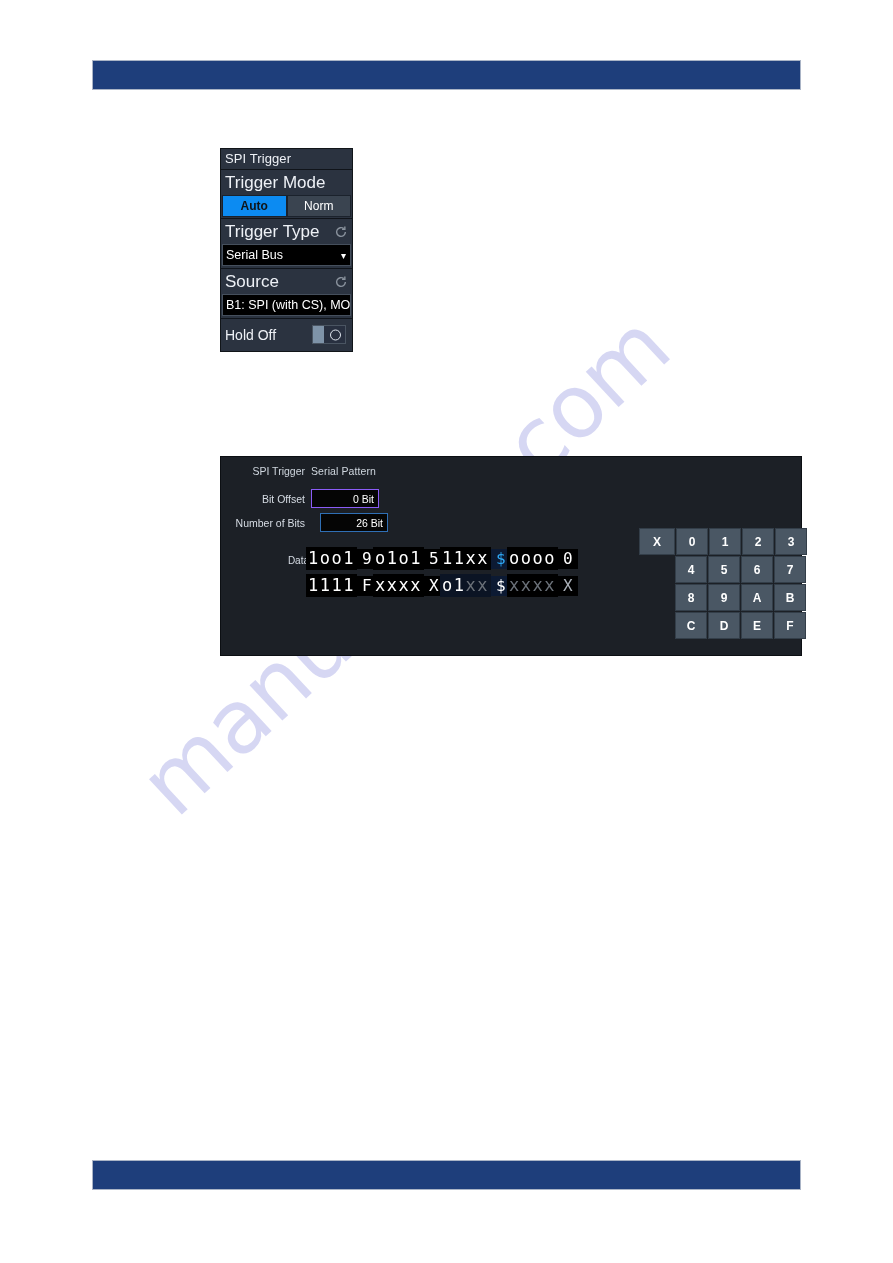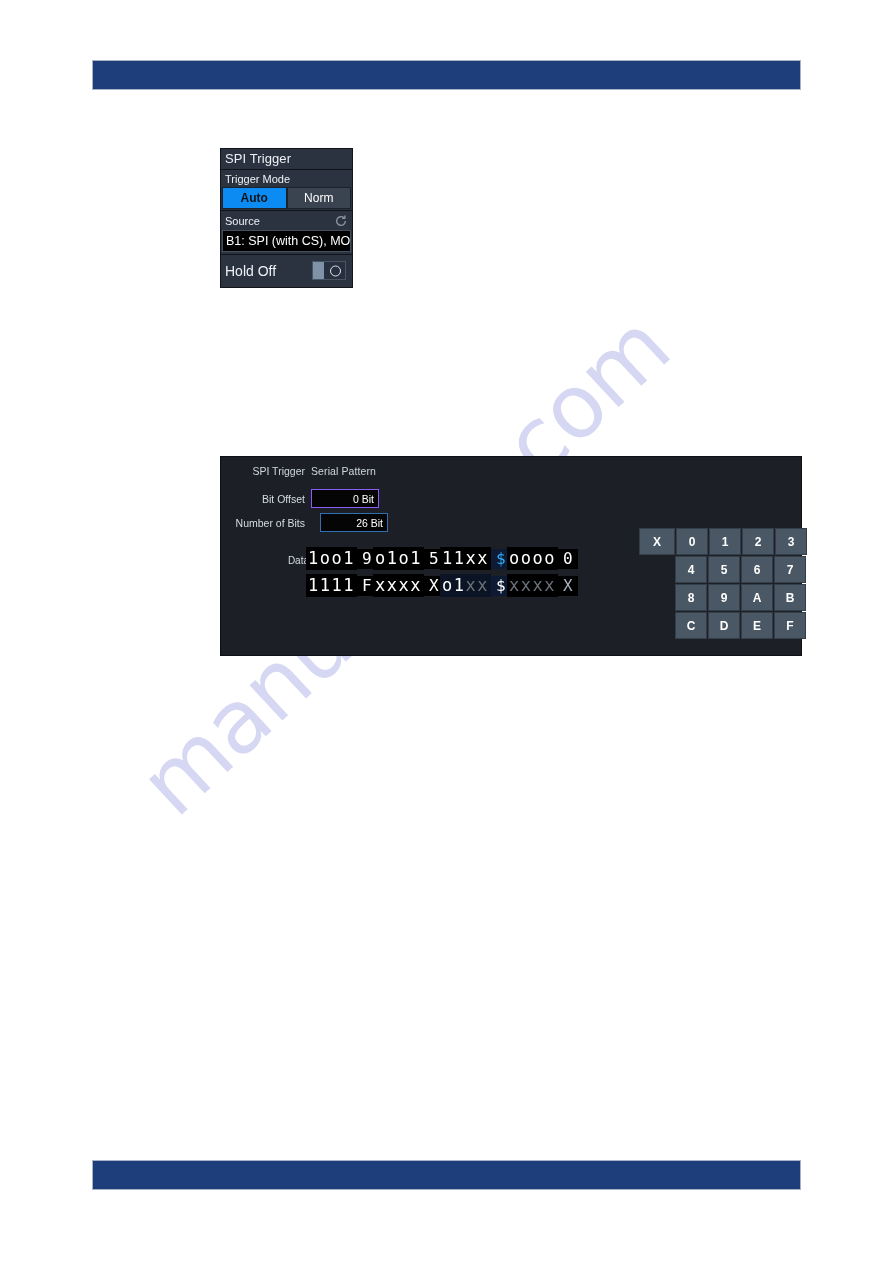"Trigger Mode" .tp-label-row { font-size: 11px -> 17px }
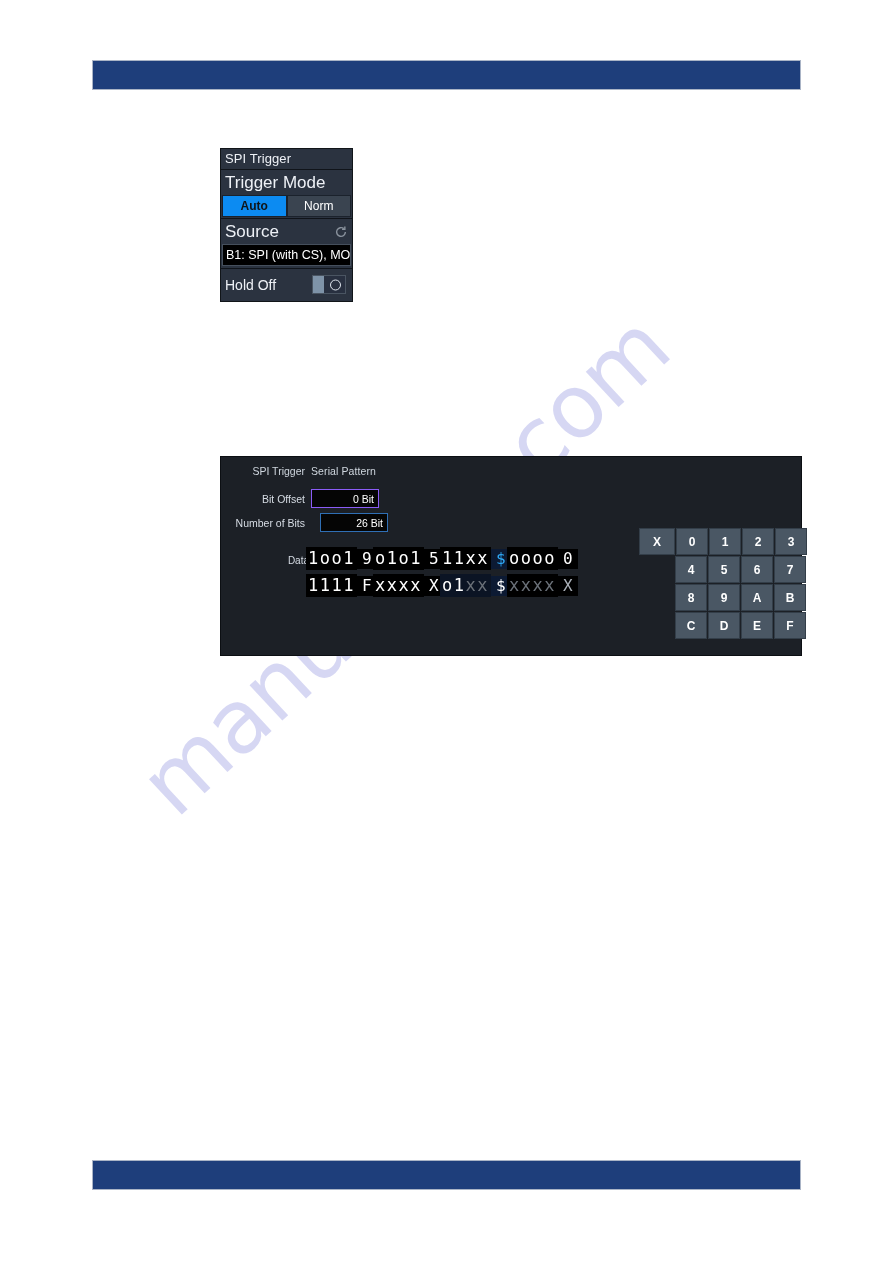"Trigger Type" div.tp-section { html: none -> <div> <div> <span>Trigger Type</span> <svg> <path></path> <path></path> </svg> </div> <div> <span>Serial Bus</span> <span>▾</span> </div> </div> }
